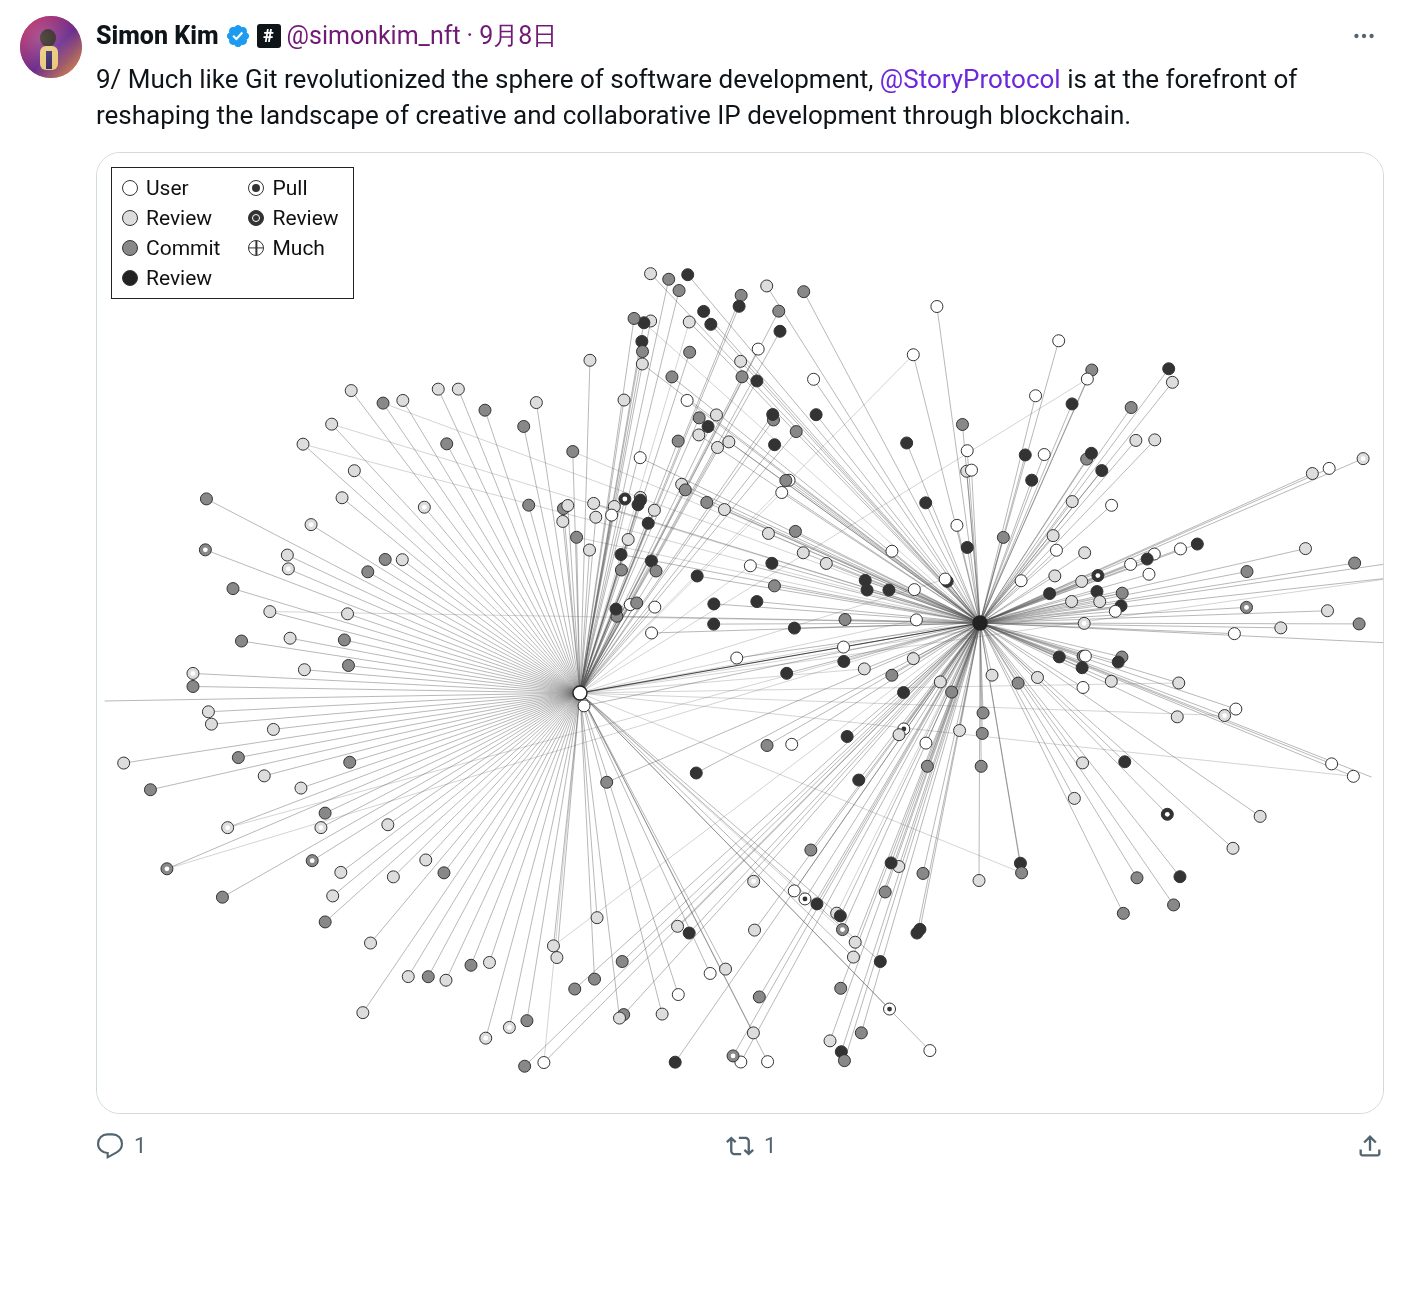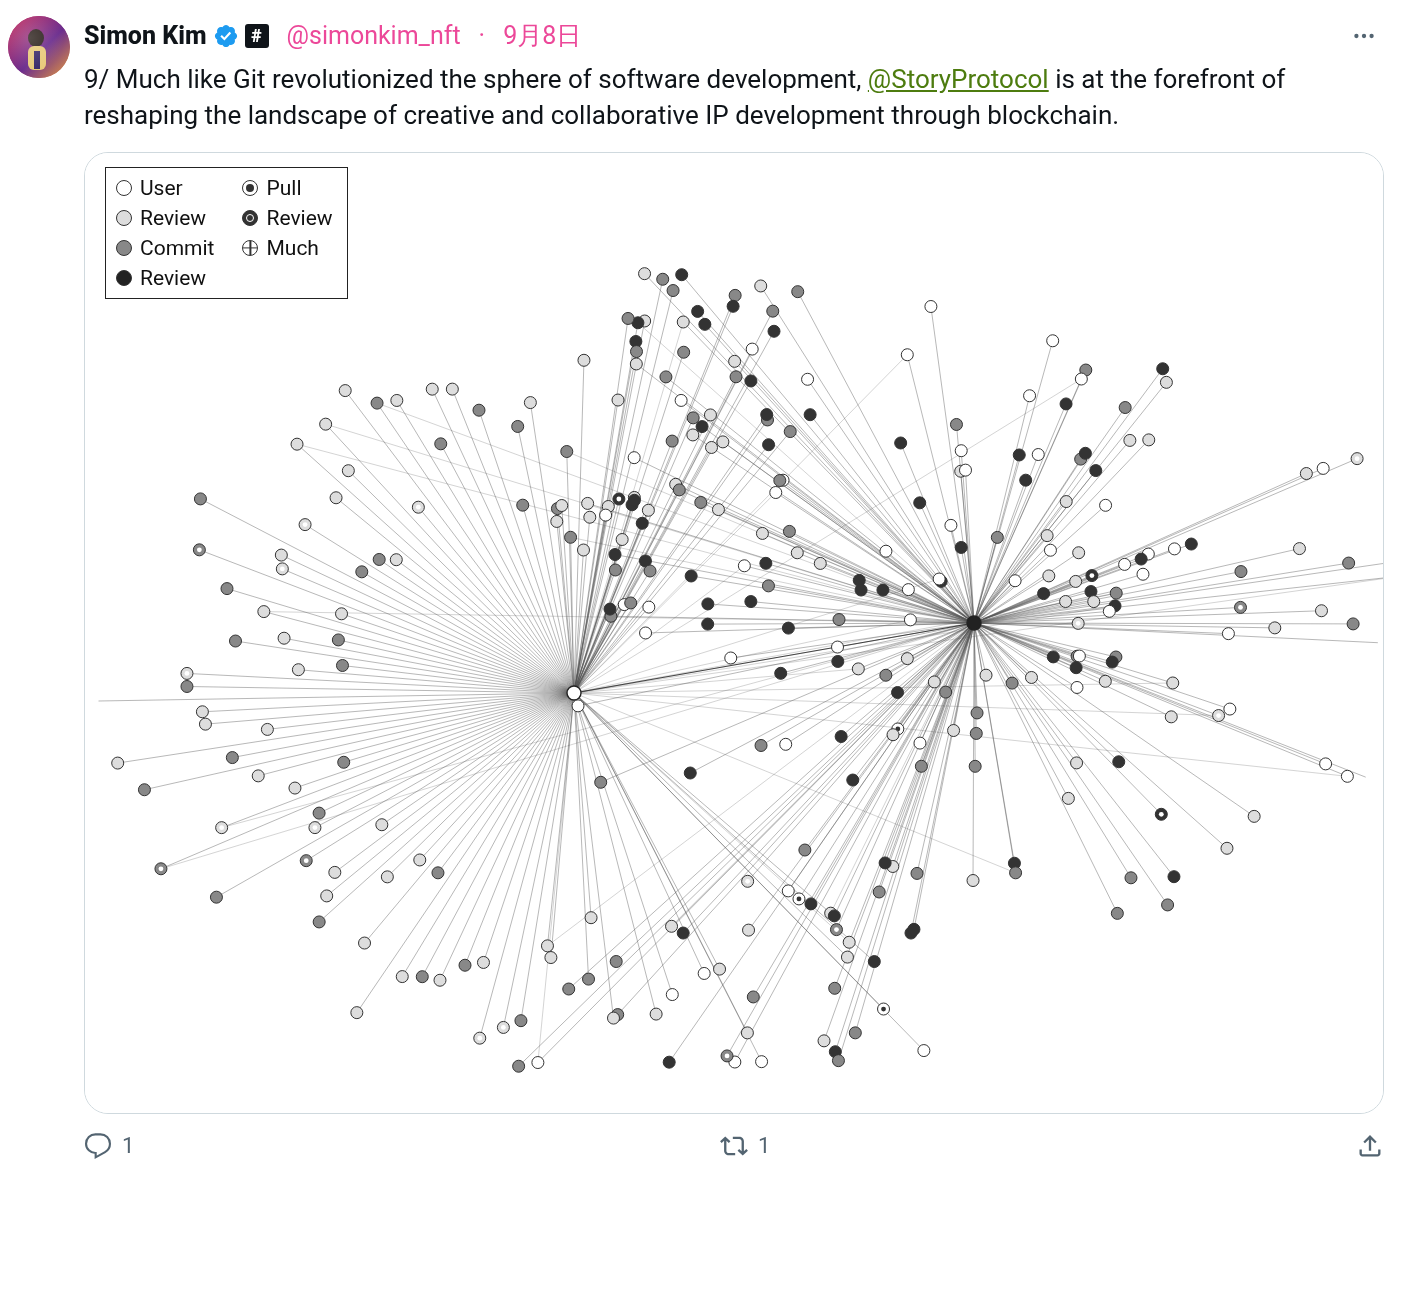"Simon Kim" .tweet-container { padding: 16px 20px 0 8px -> 16px 20px 0 20px }
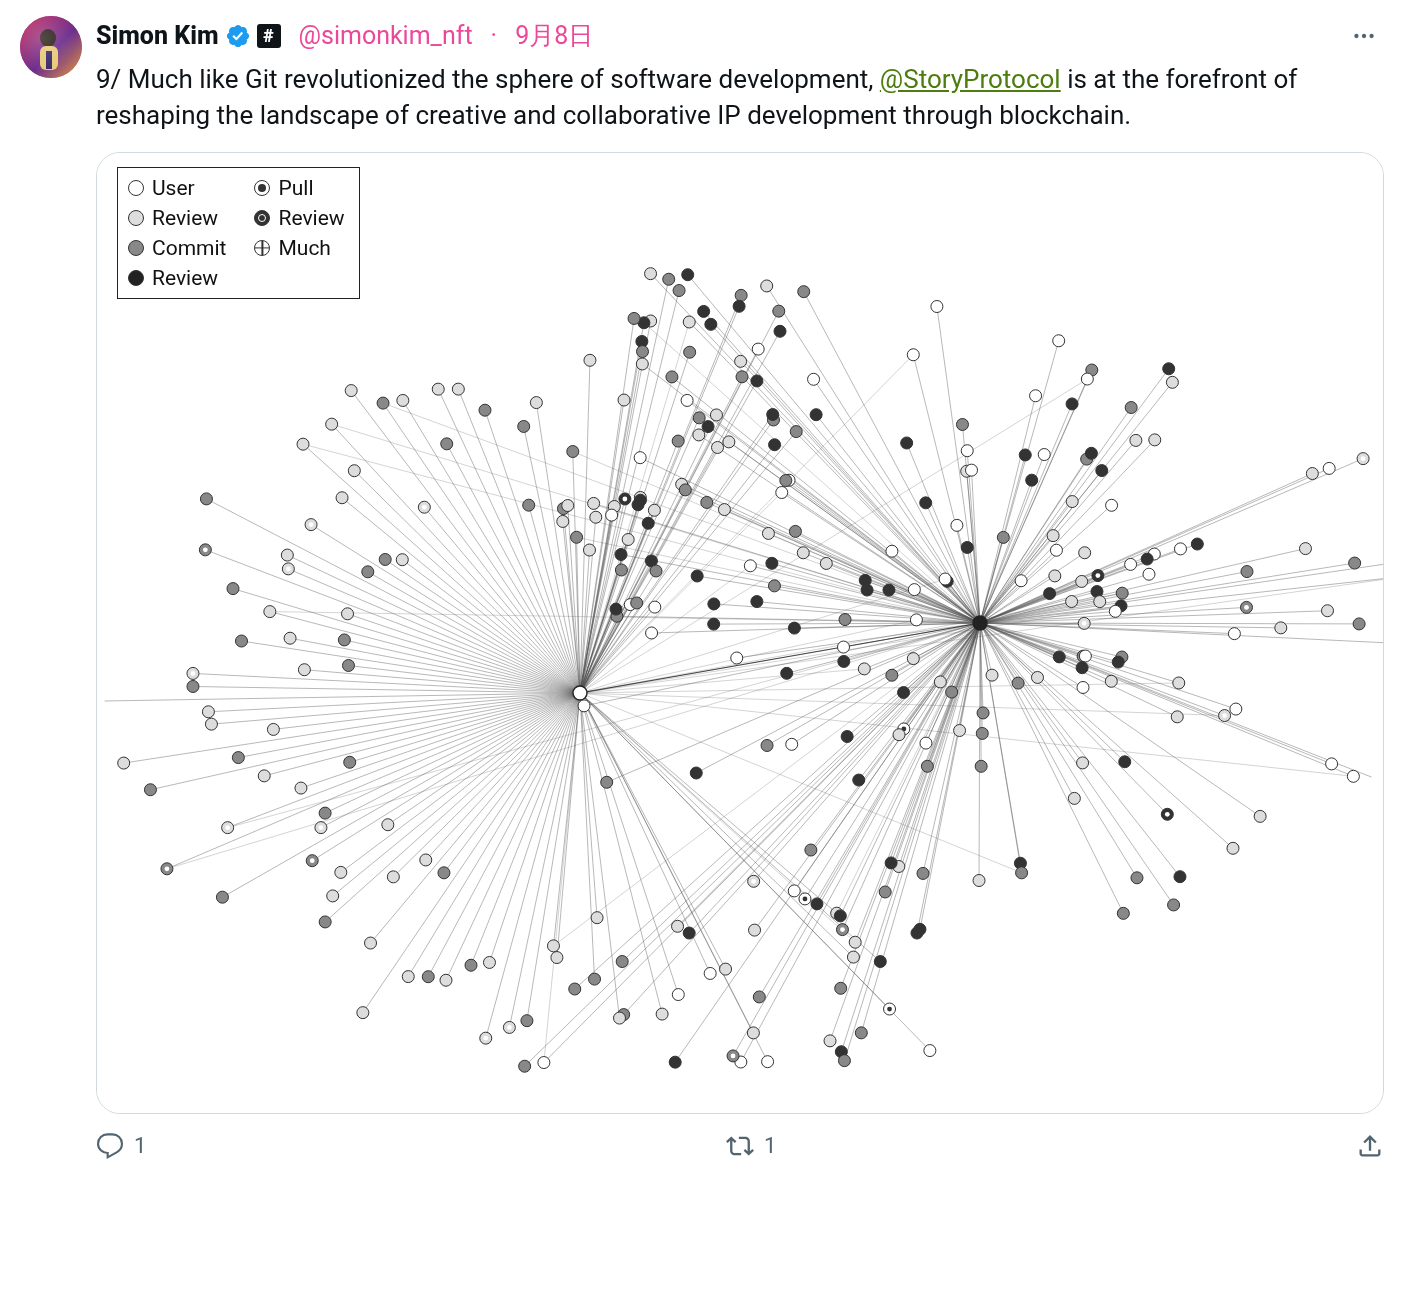"@simonkim_nft" .handle, .dot, .date { color: #ec4899 -> #701a75; margin-left: 12px -> none }
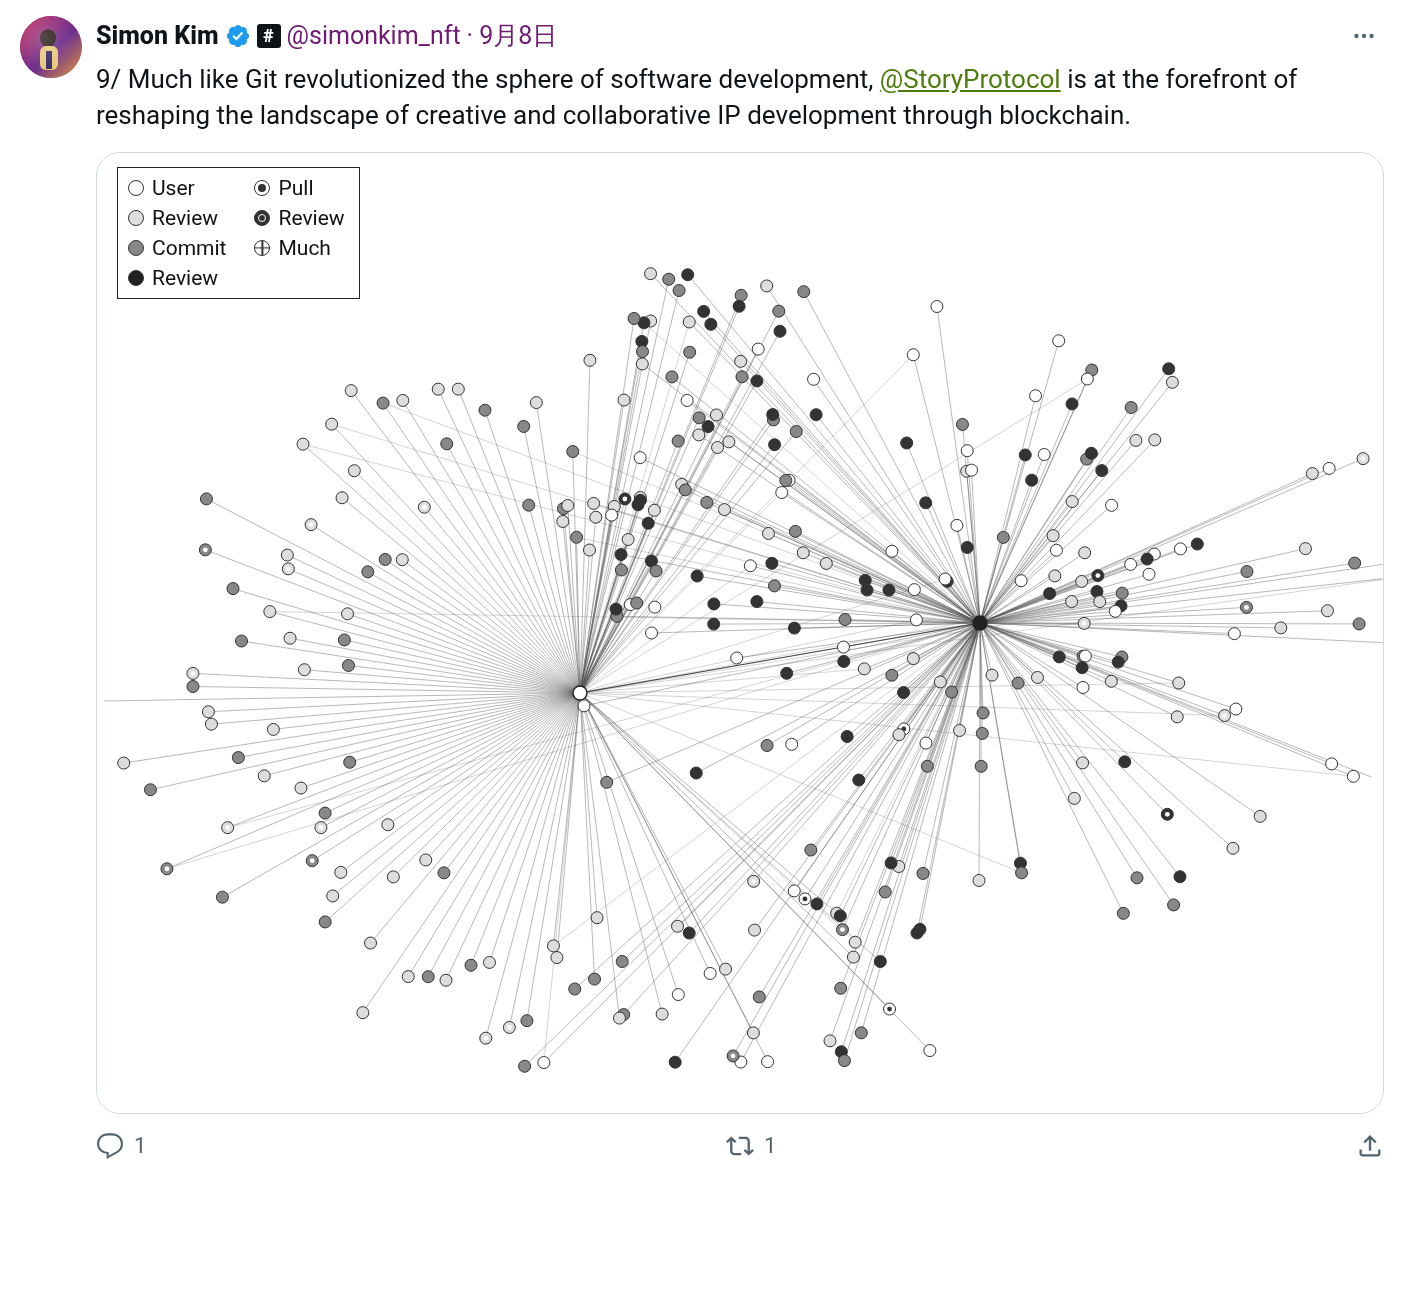"@StoryProtocol" .mention { color: #4d7c0f -> #6d28d9; text-decoration: underline -> none }
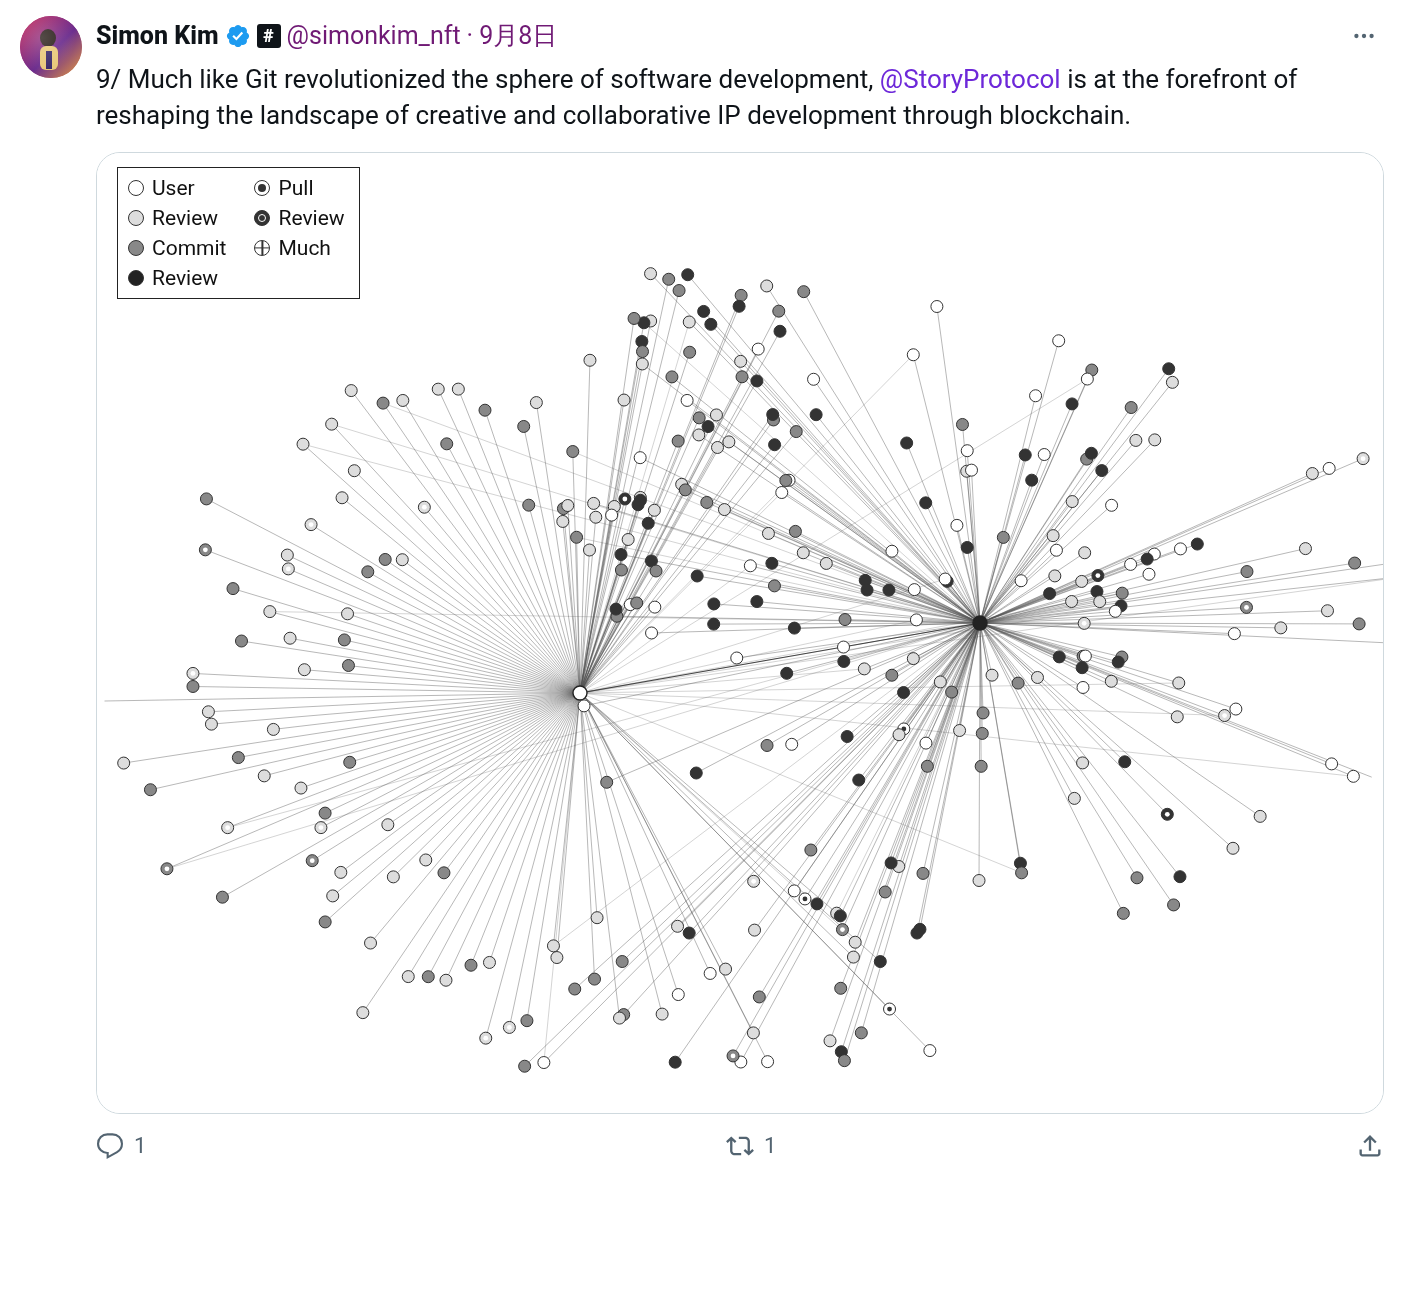"User" .legend-box { left: 20px -> 14px }
